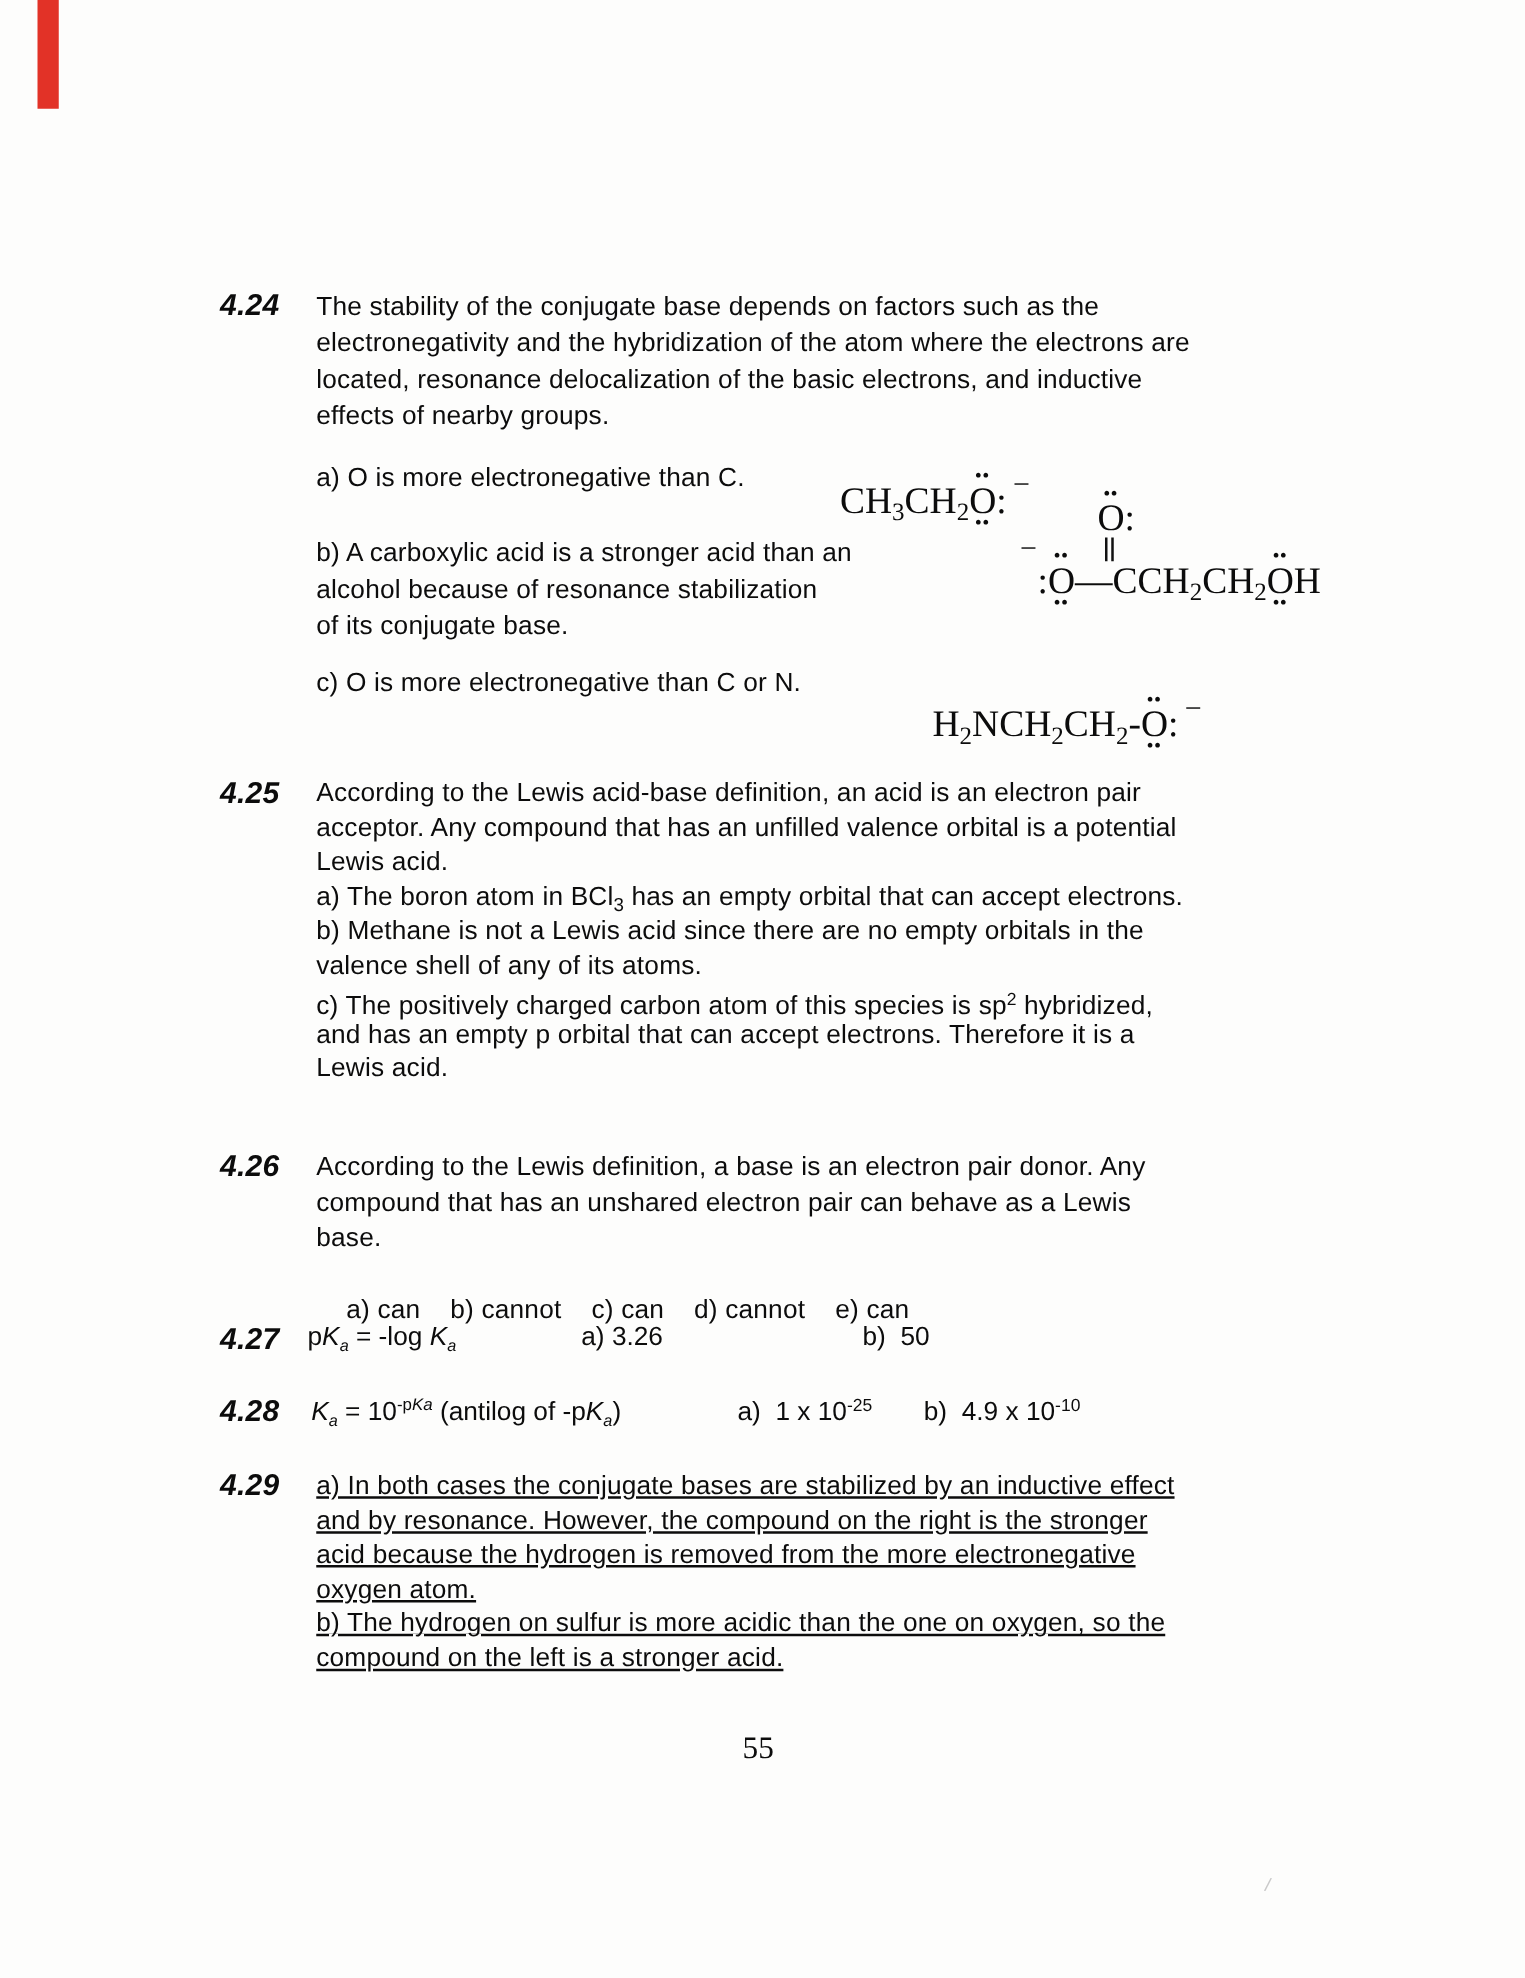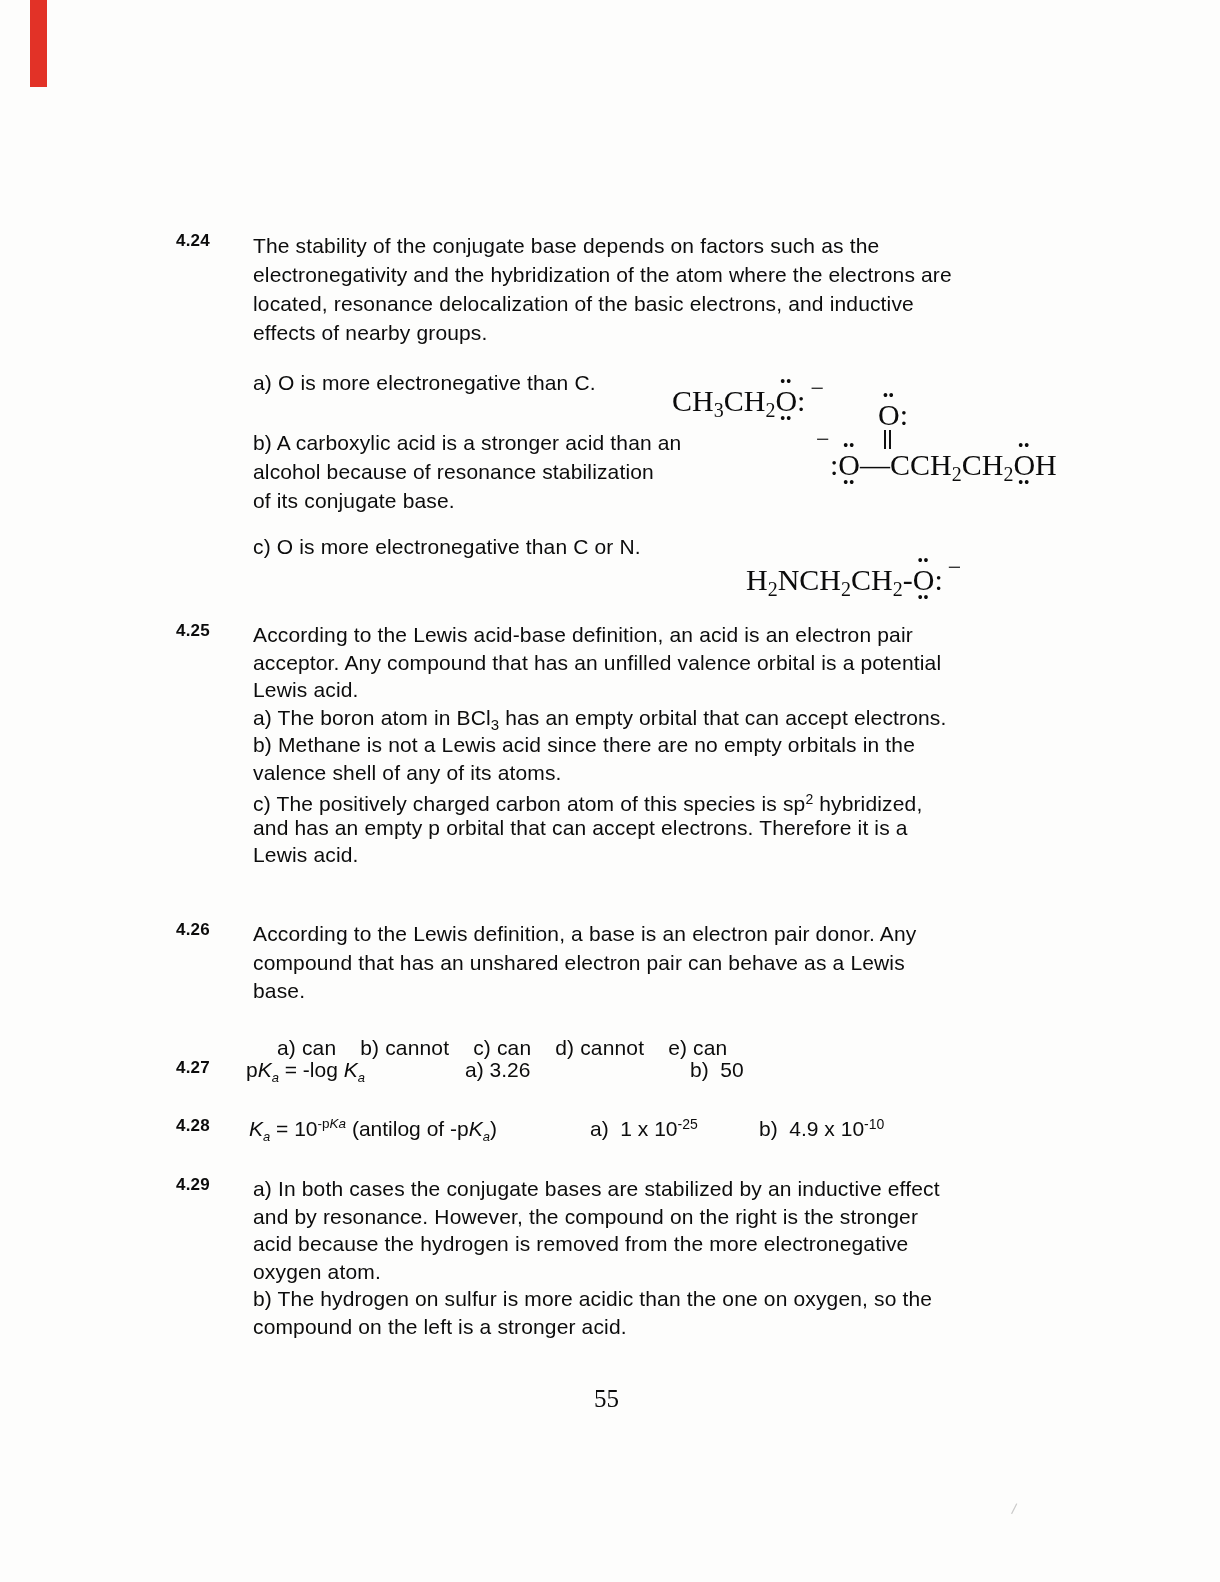"4.24" .plabel { font-size: 17px -> 24px; font-style: none -> italic }
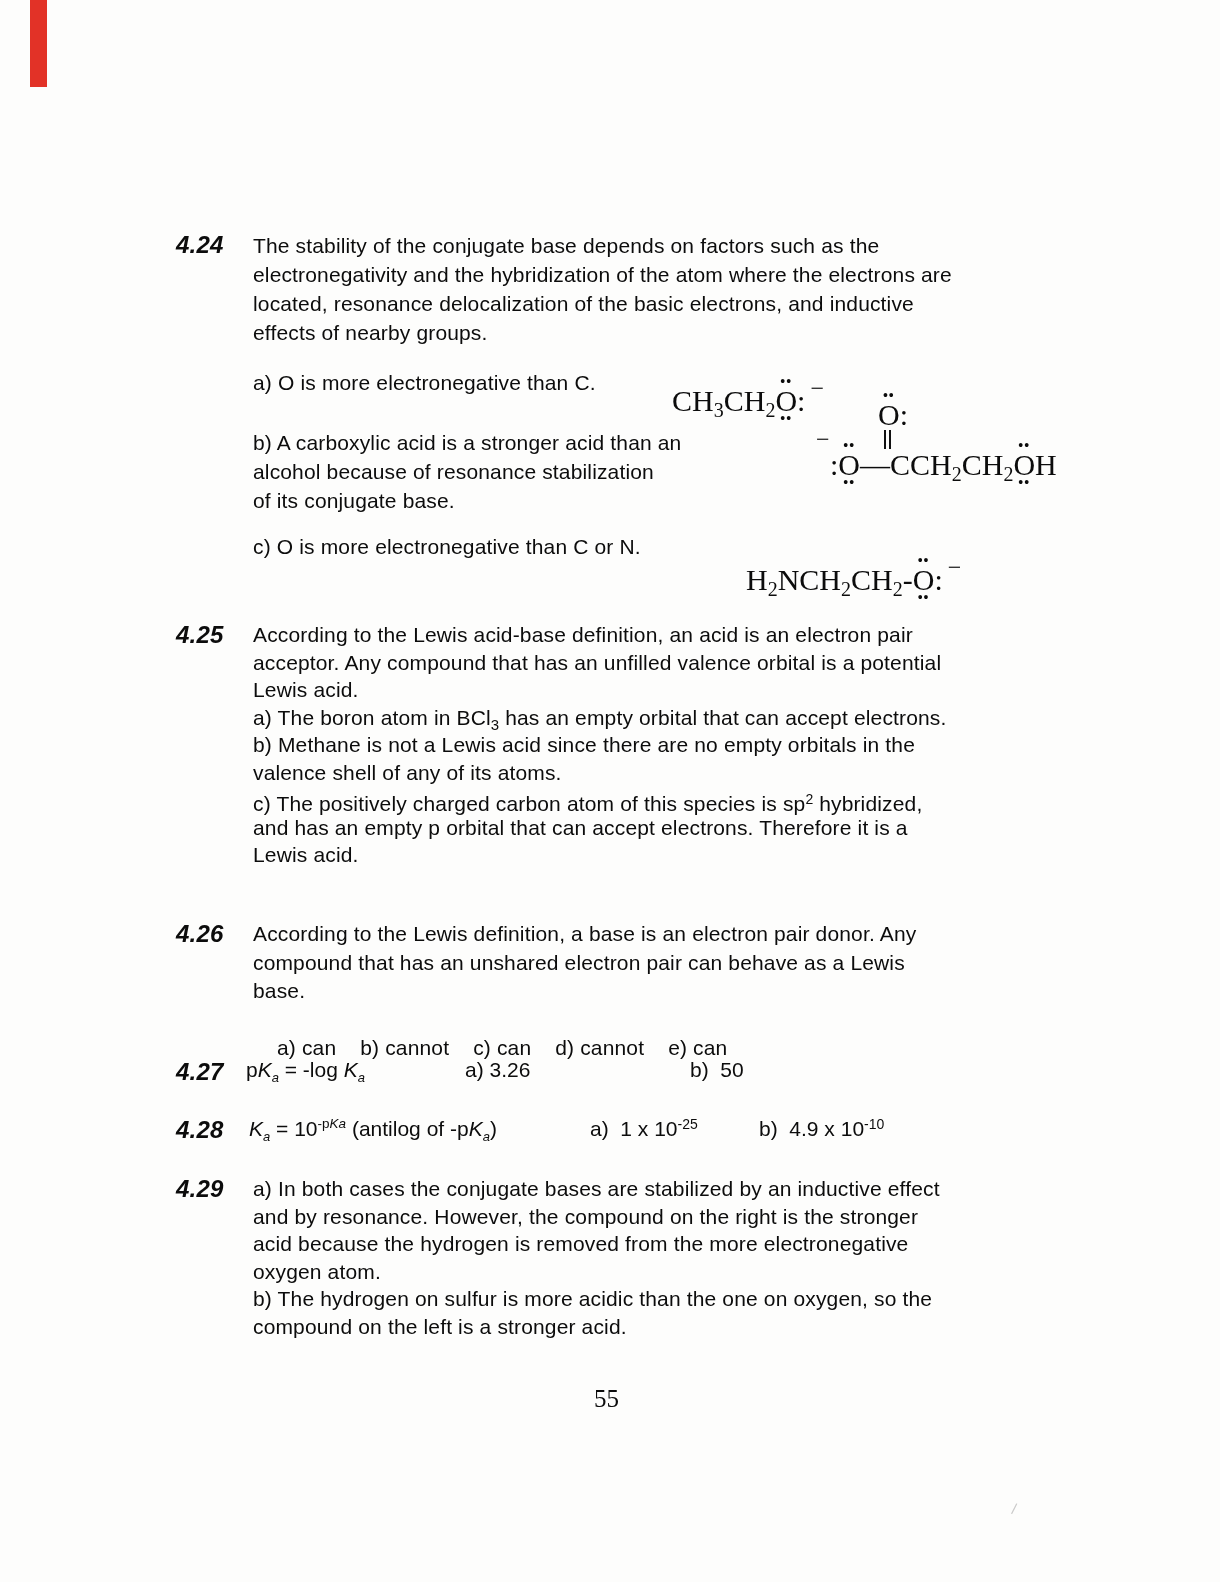"b) 4.9 x 10-10" span.rowitem { left: 759px -> 739px }
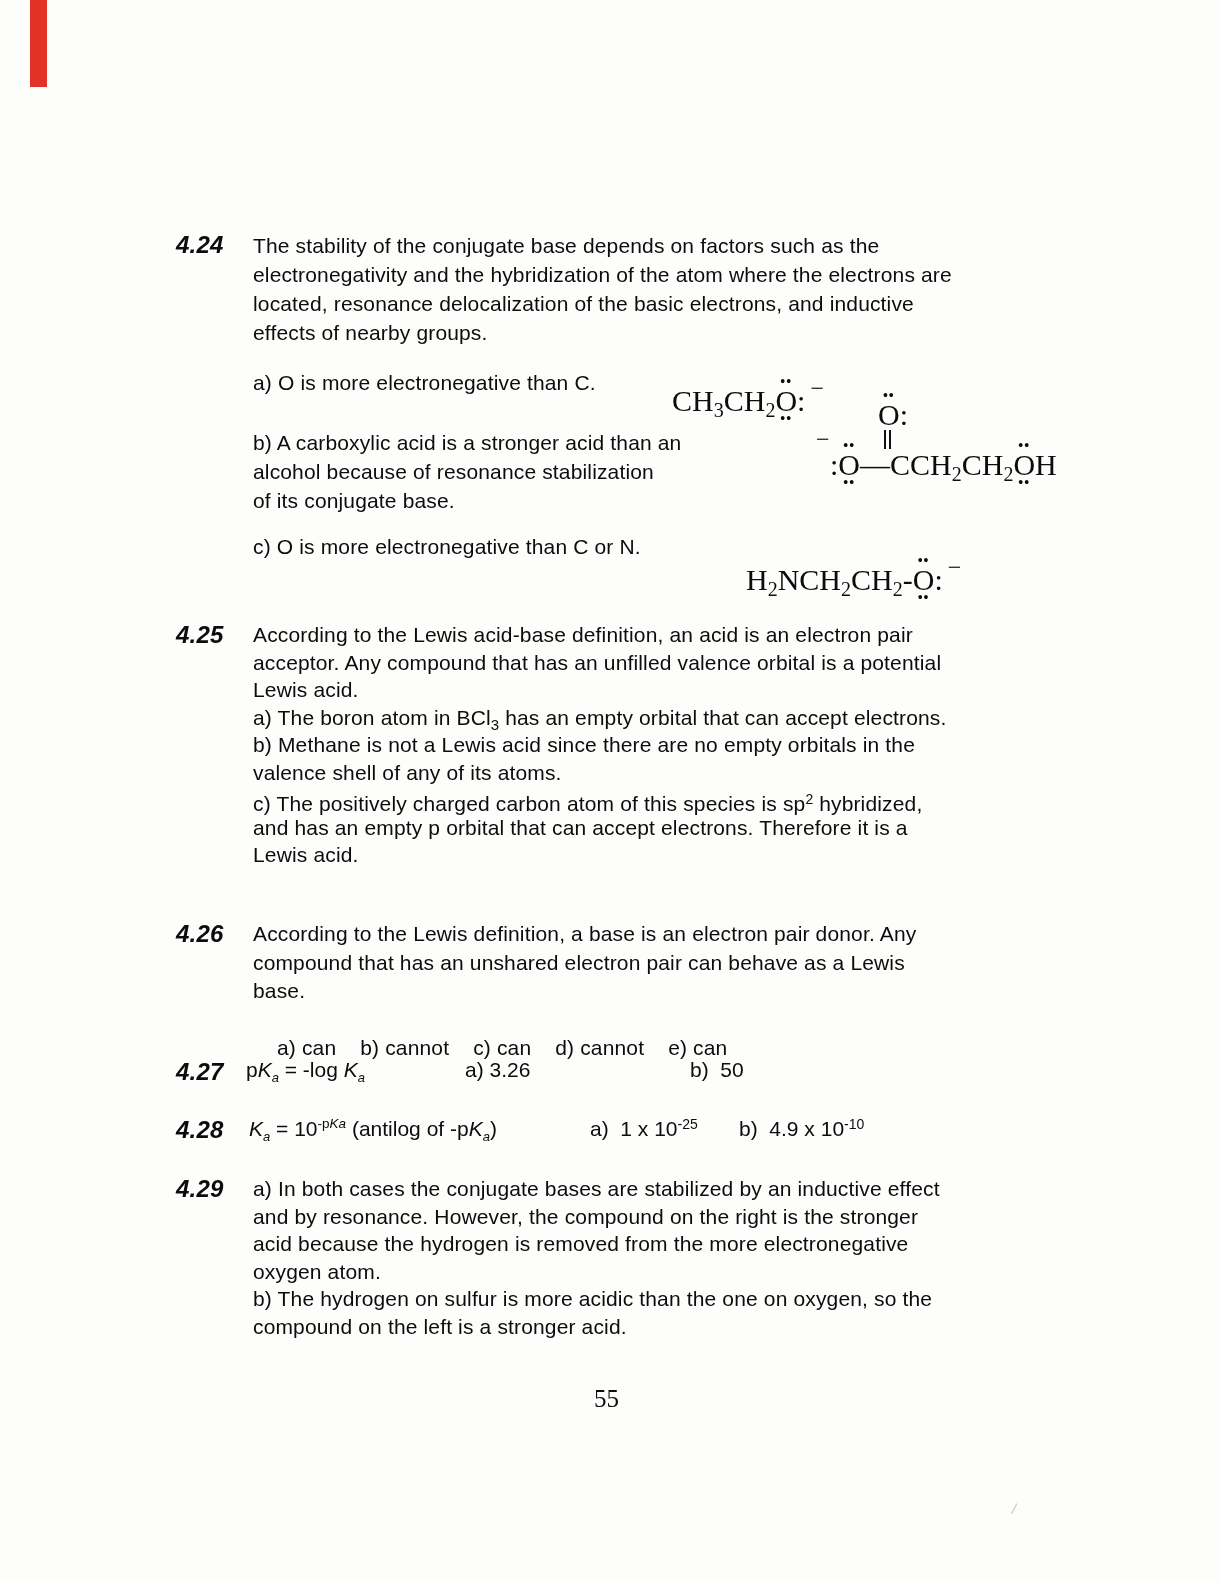"a) In both cases the" .lh276 .ln { text-decoration: none -> underline }
